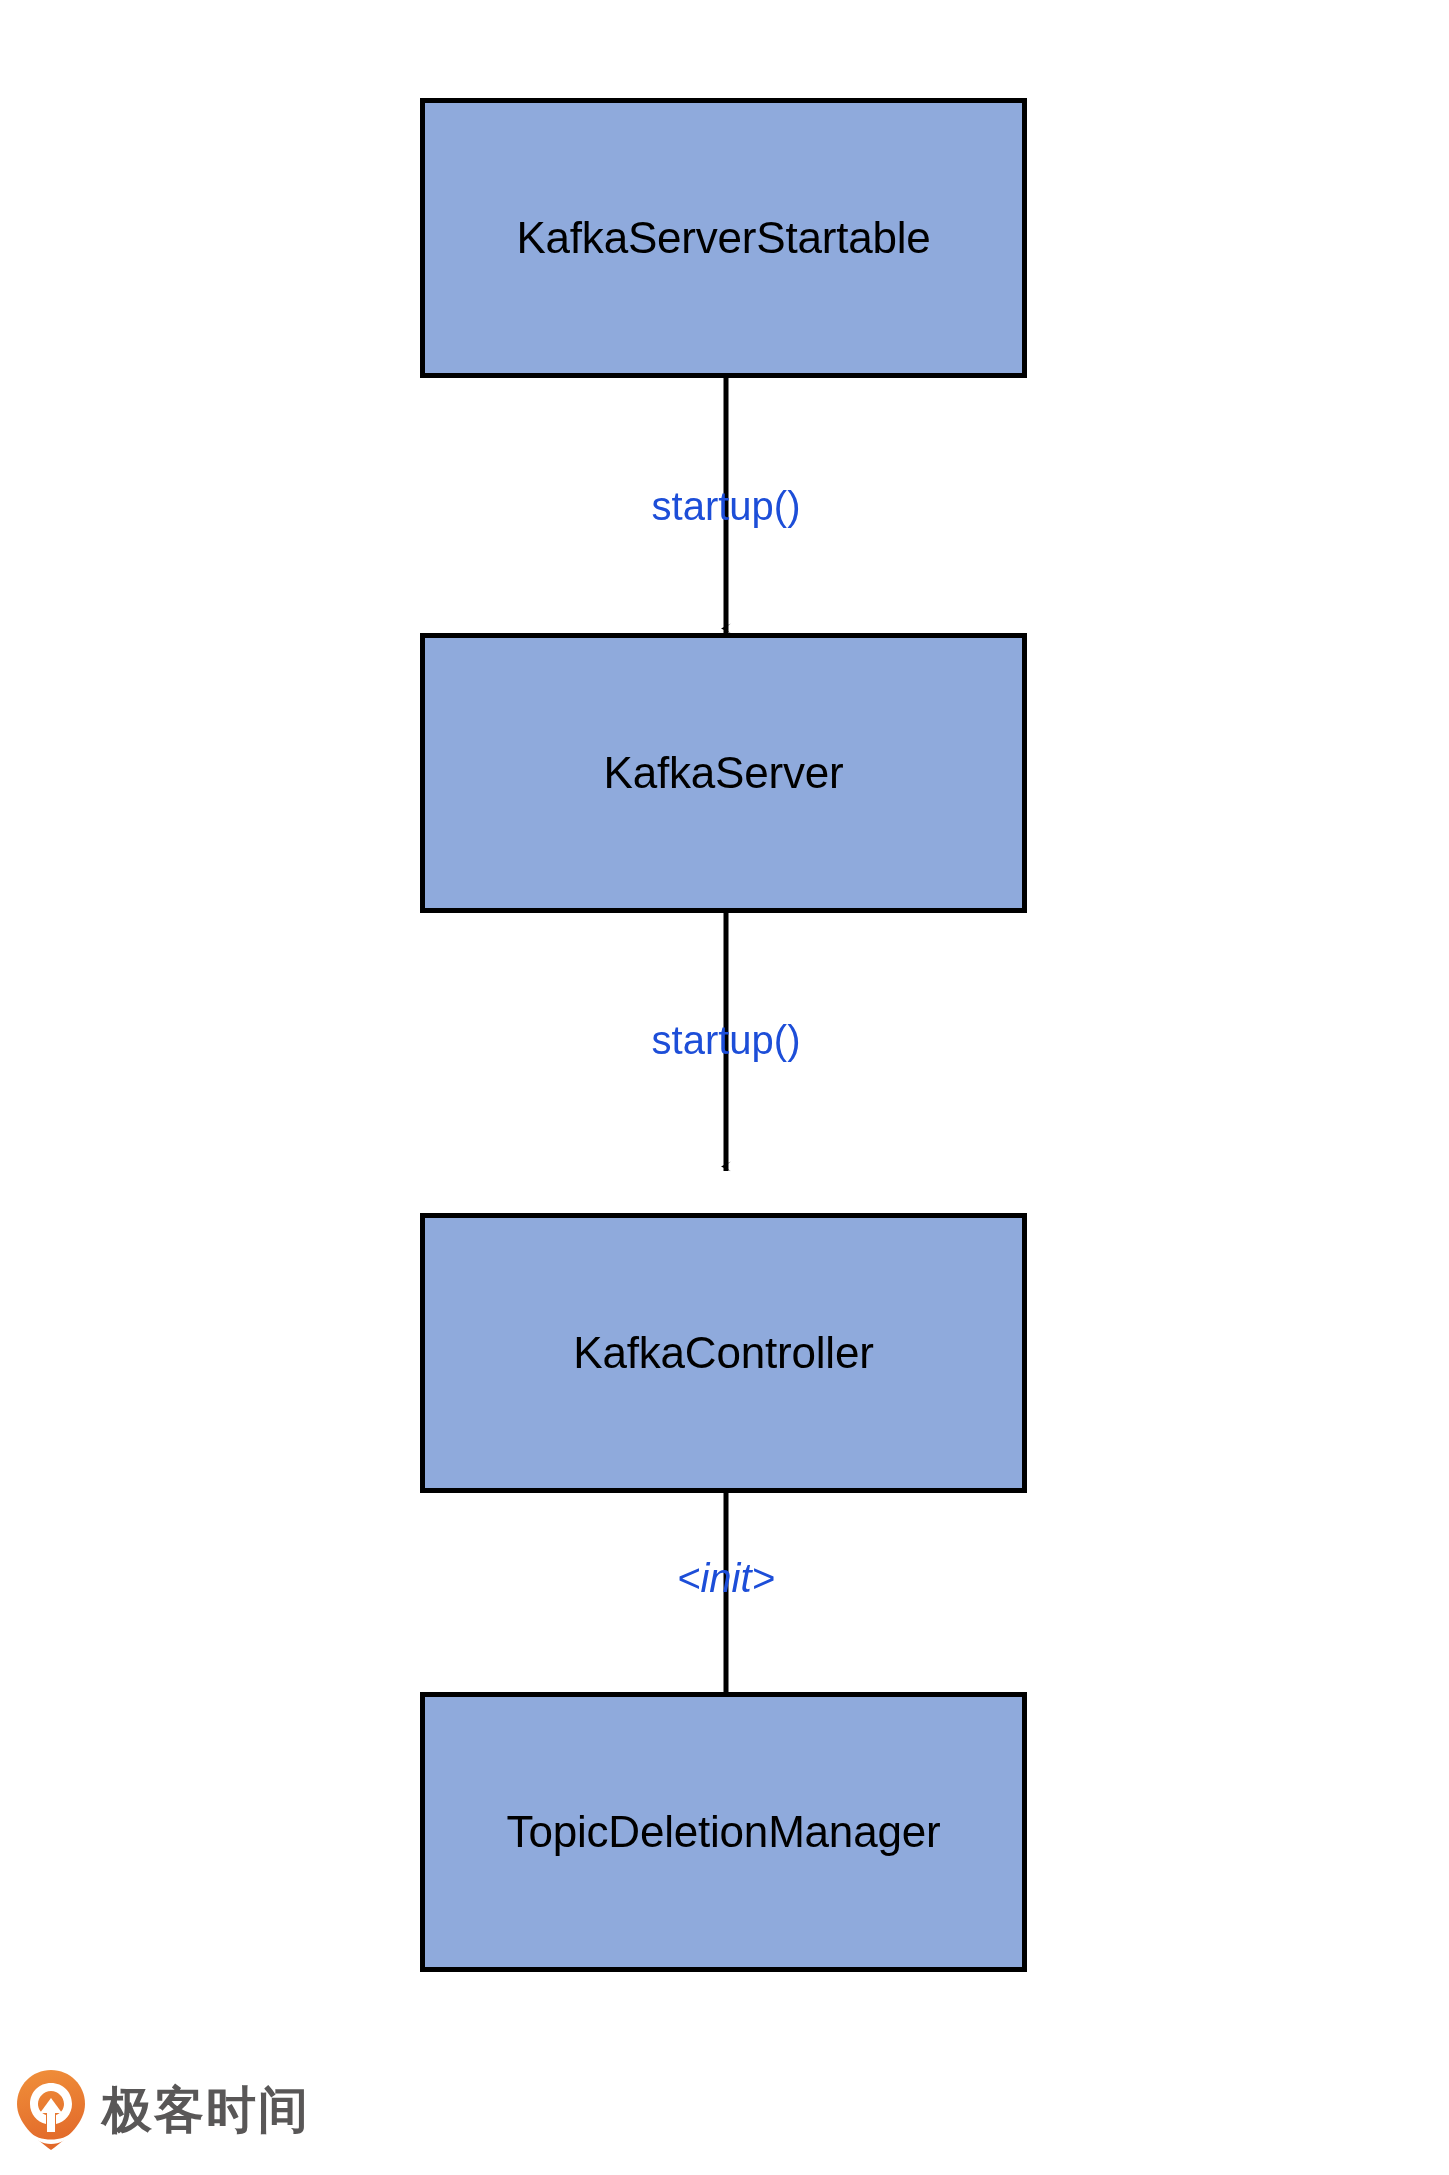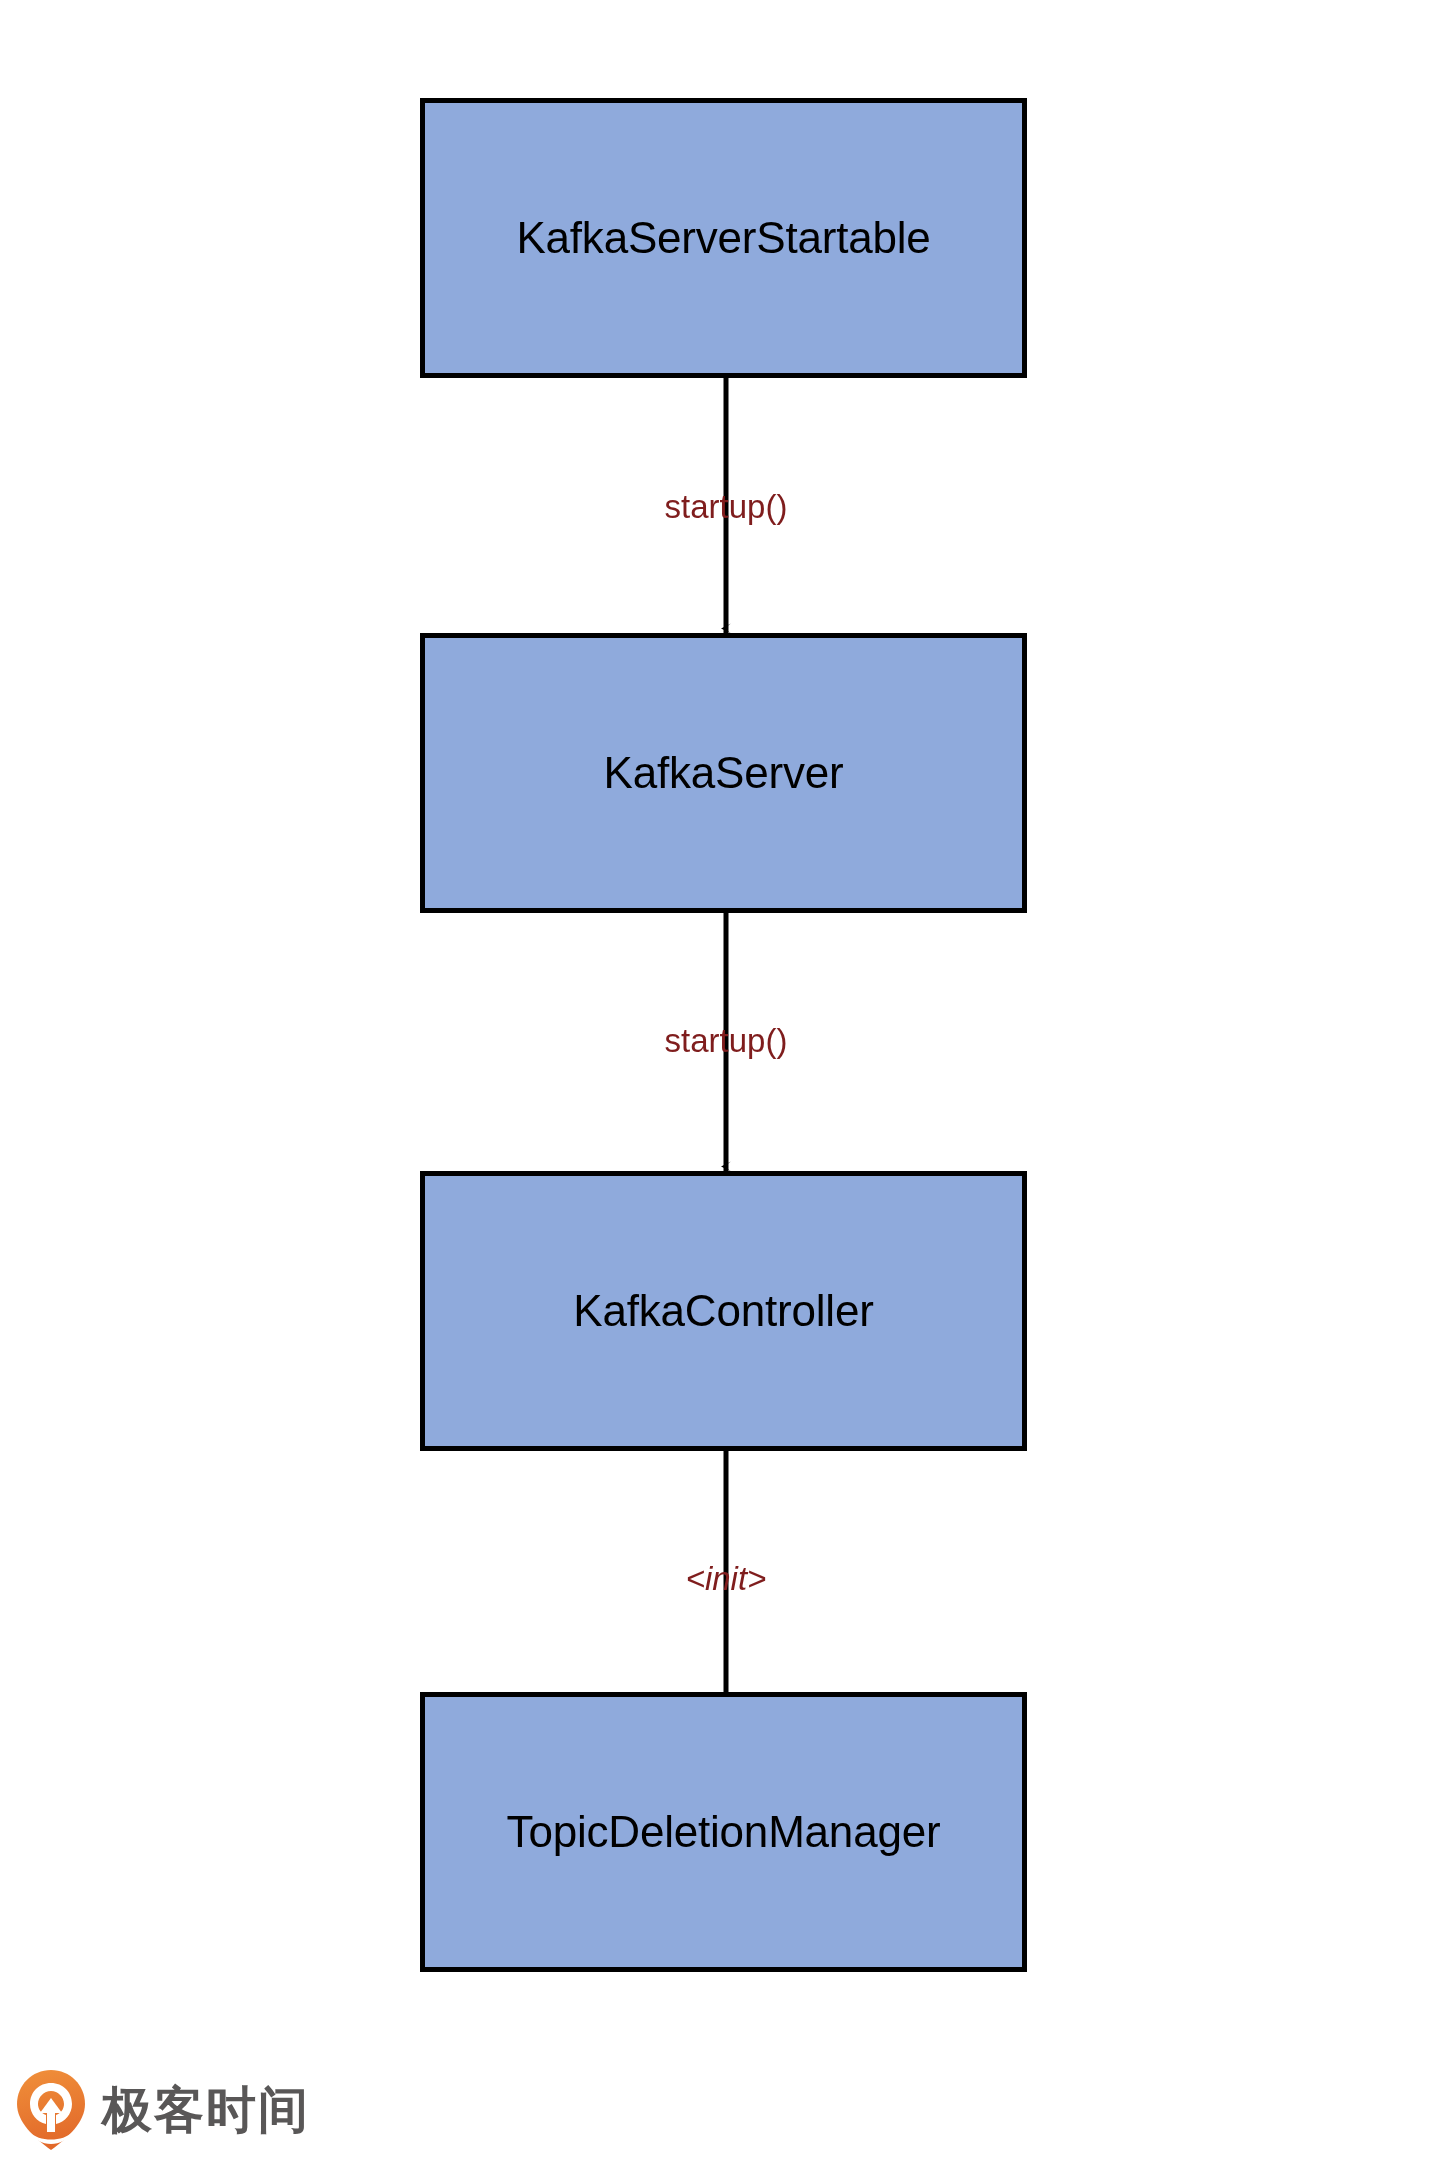"startup()" .edge-label { color: #7f1d1d -> #1d4ed8; font-size: 33px -> 40px }
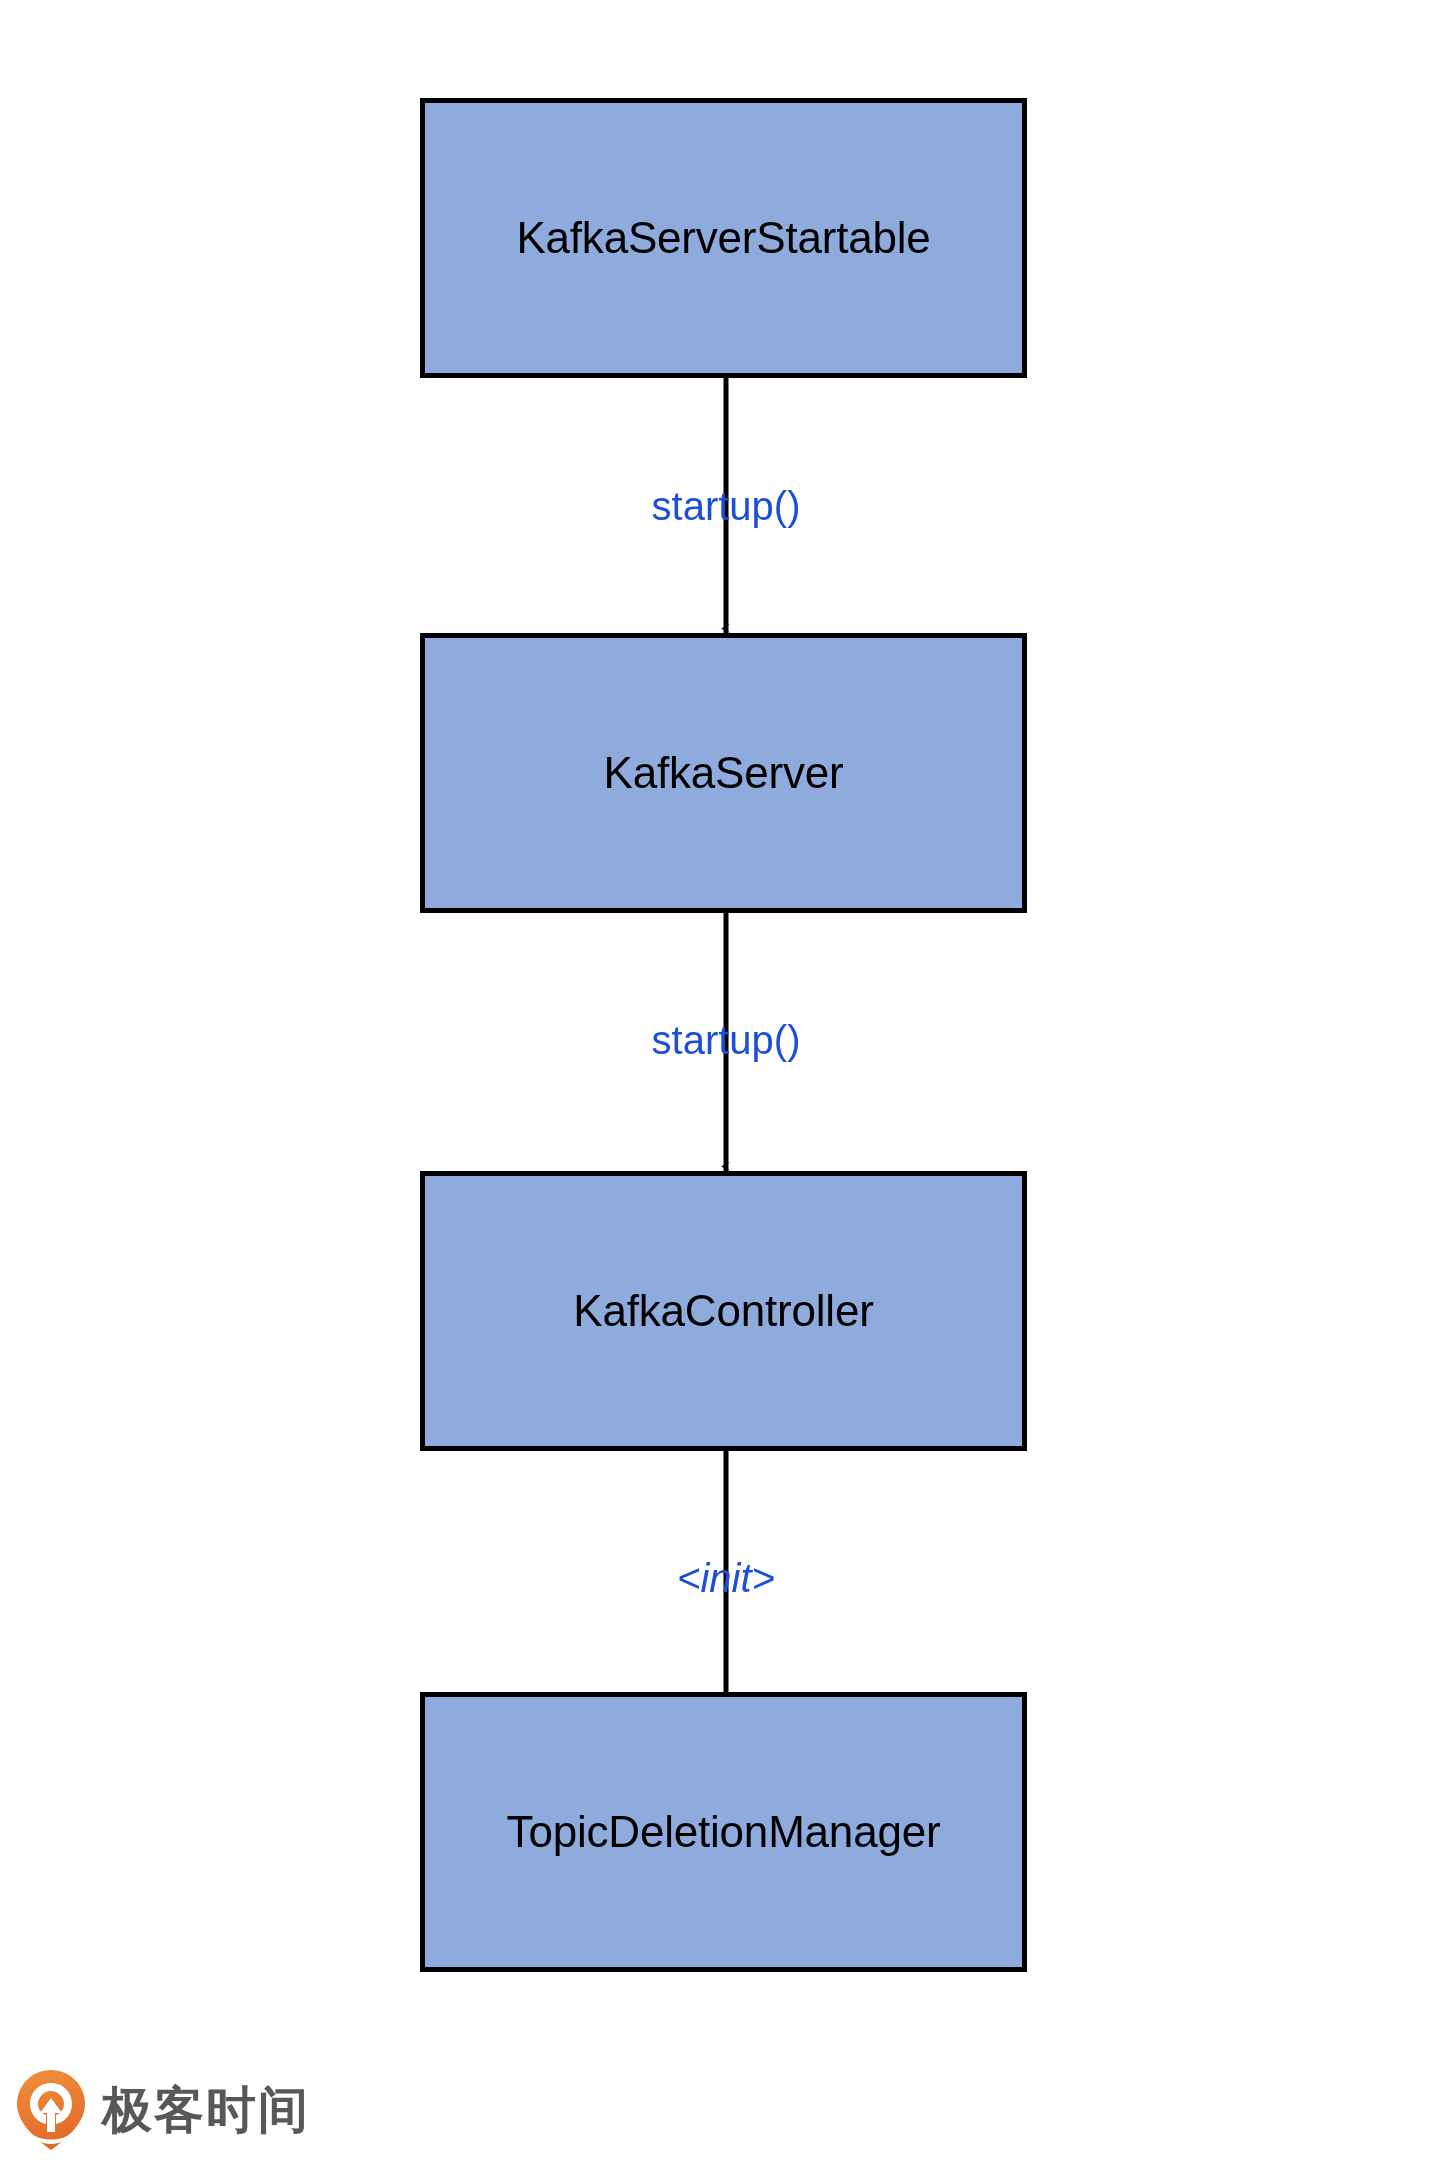"KafkaController" #node-2 { top: 1171px -> 1213px }
